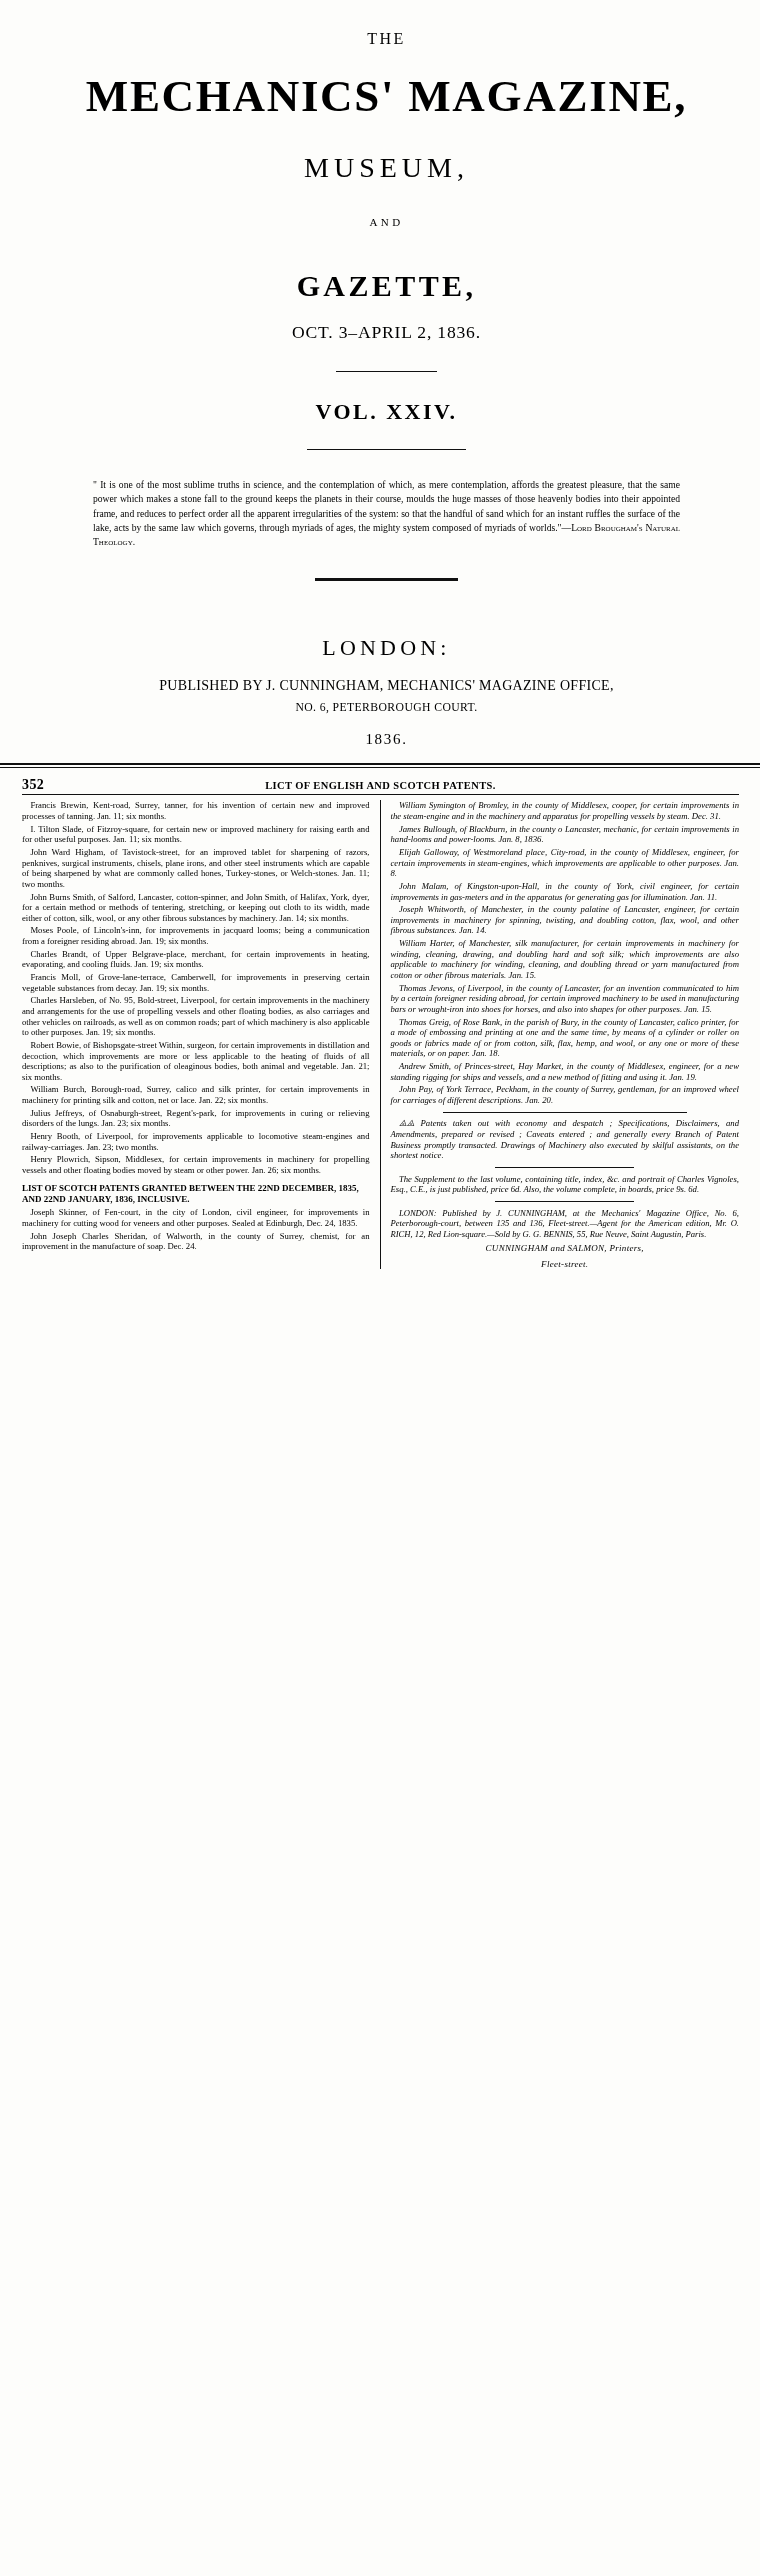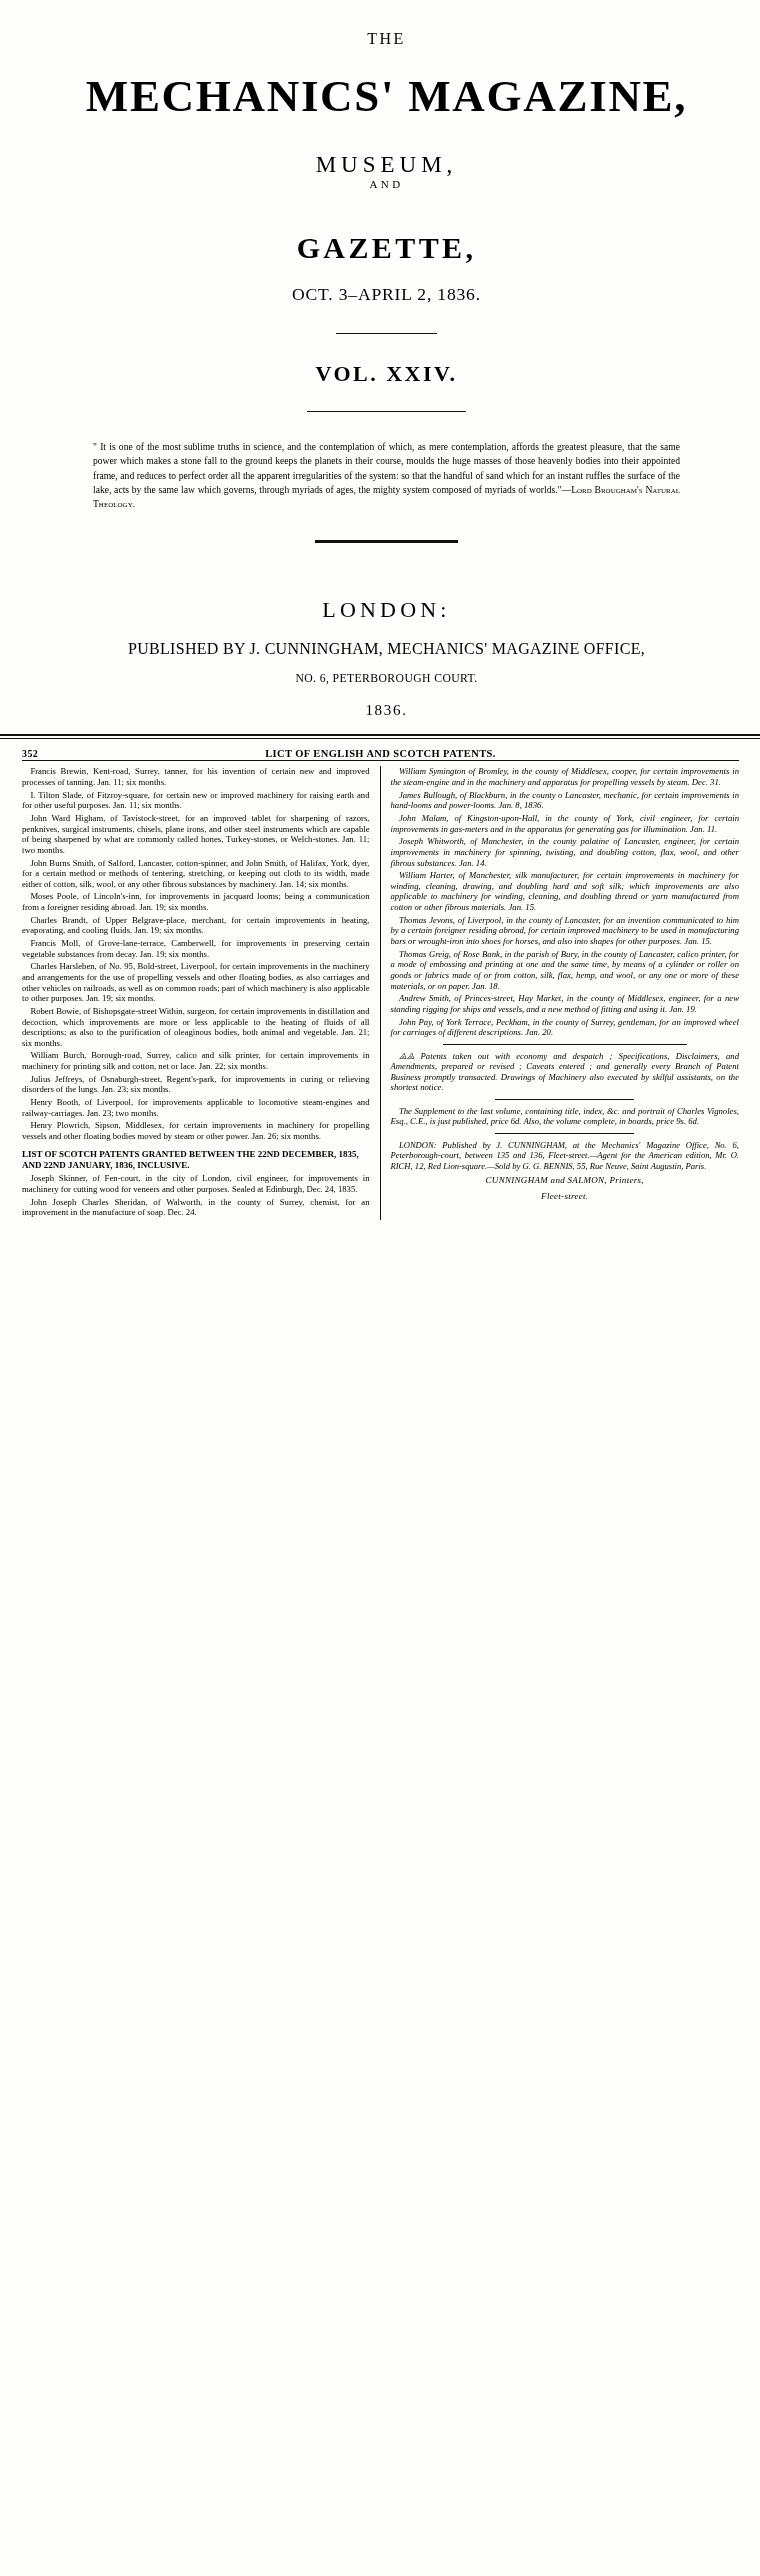"MUSEUM," .museum { font-size: 23px -> 28px; margin-bottom: none -> 32px }
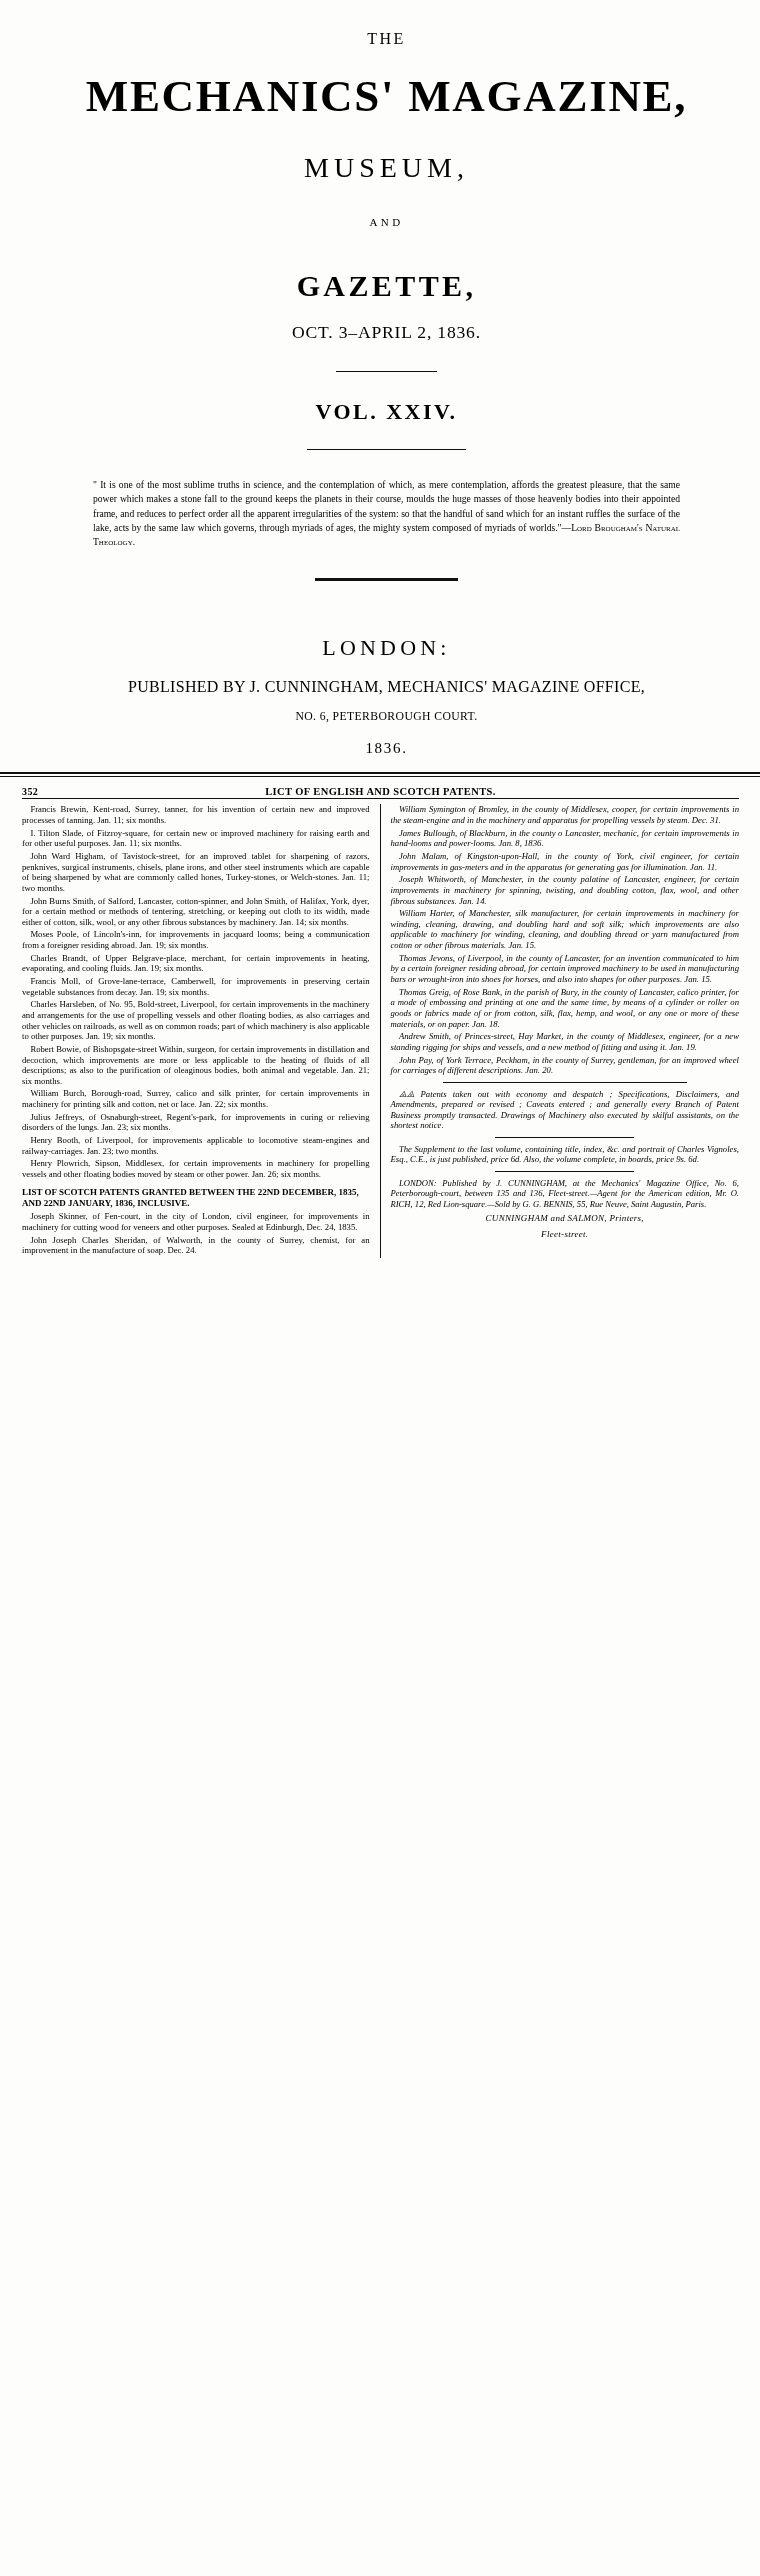"PUBLISHED BY J. CUNNINGHAM, MECHANICS'" .pubby { font-size: 16px -> 14px; margin-bottom: 14px -> 7px }
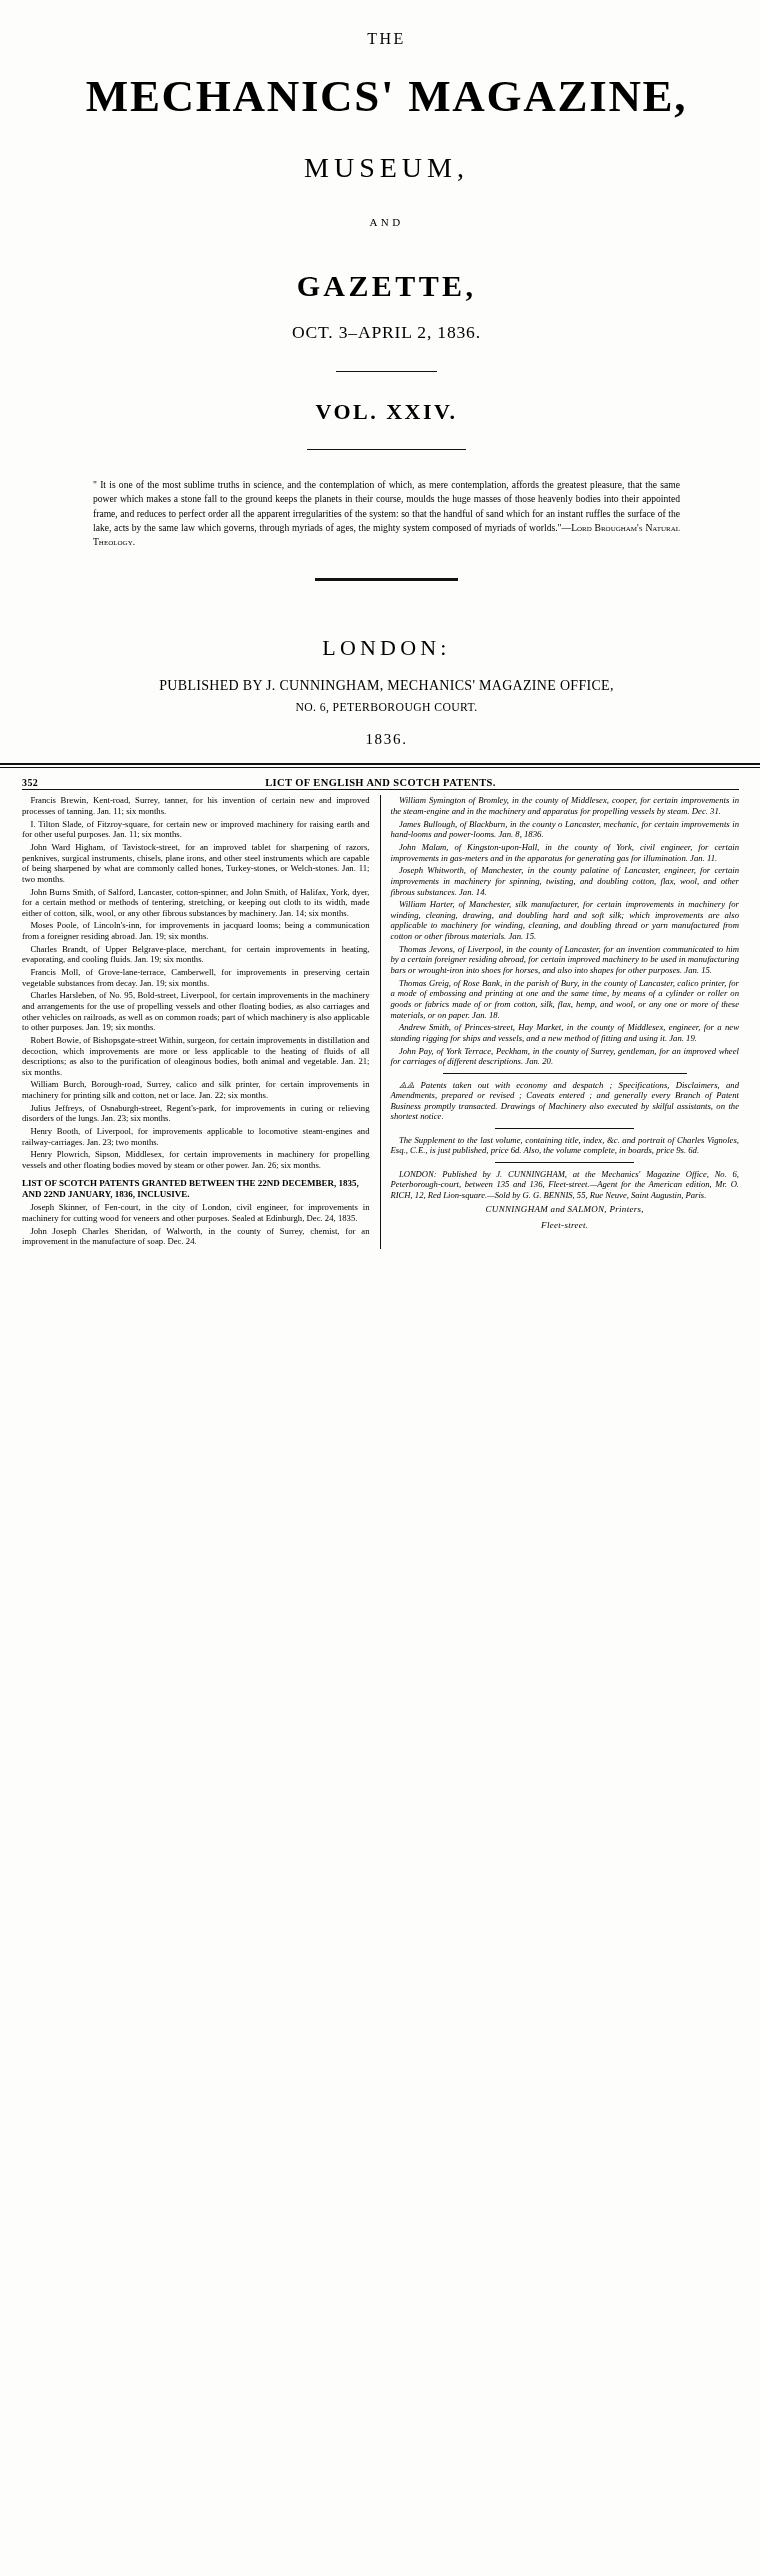"352" .folio-num { font-size: 10px -> 14px }
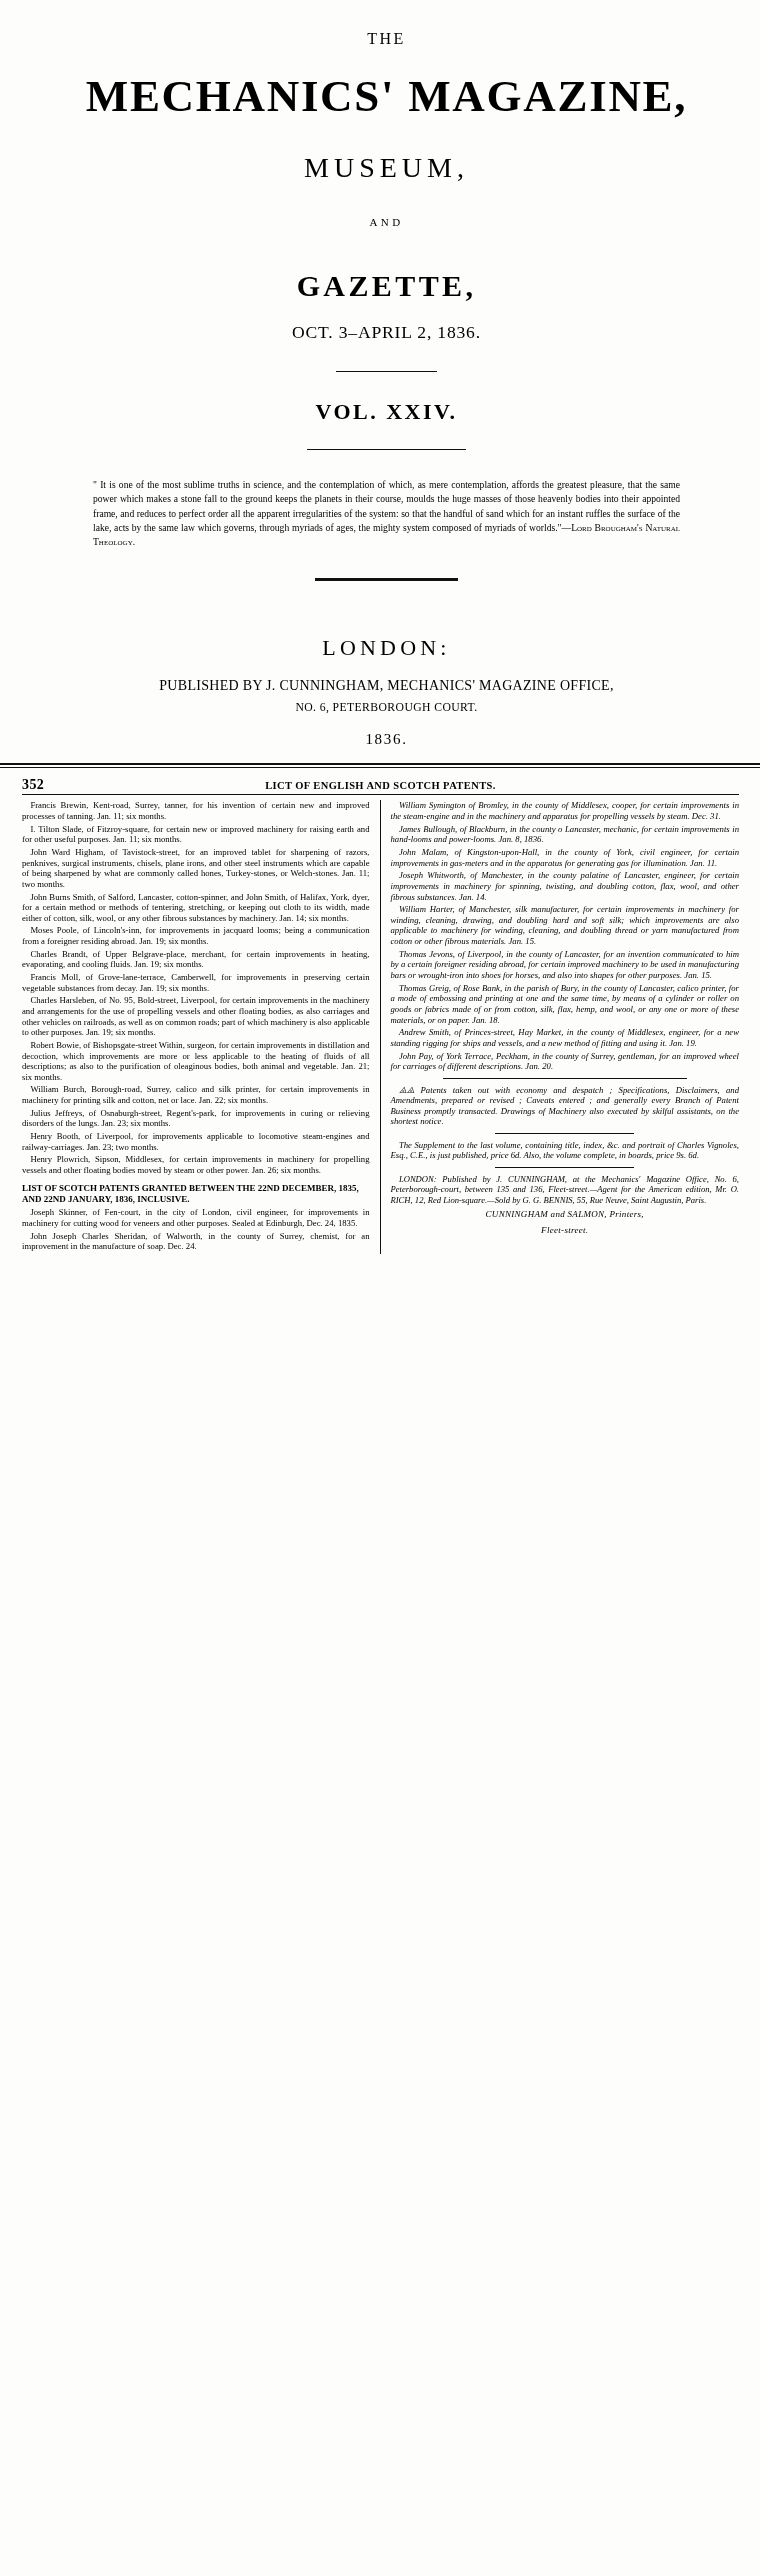"Elijah Galloway, of Westmoreland place," div.entry { html: none -> <div>Elijah Galloway, of Westmoreland place, City-road, in the county of Middlesex, engineer, for certain improvements in steam-engines, which improvements are applicable to other purposes. Jan. 8.</div> }
